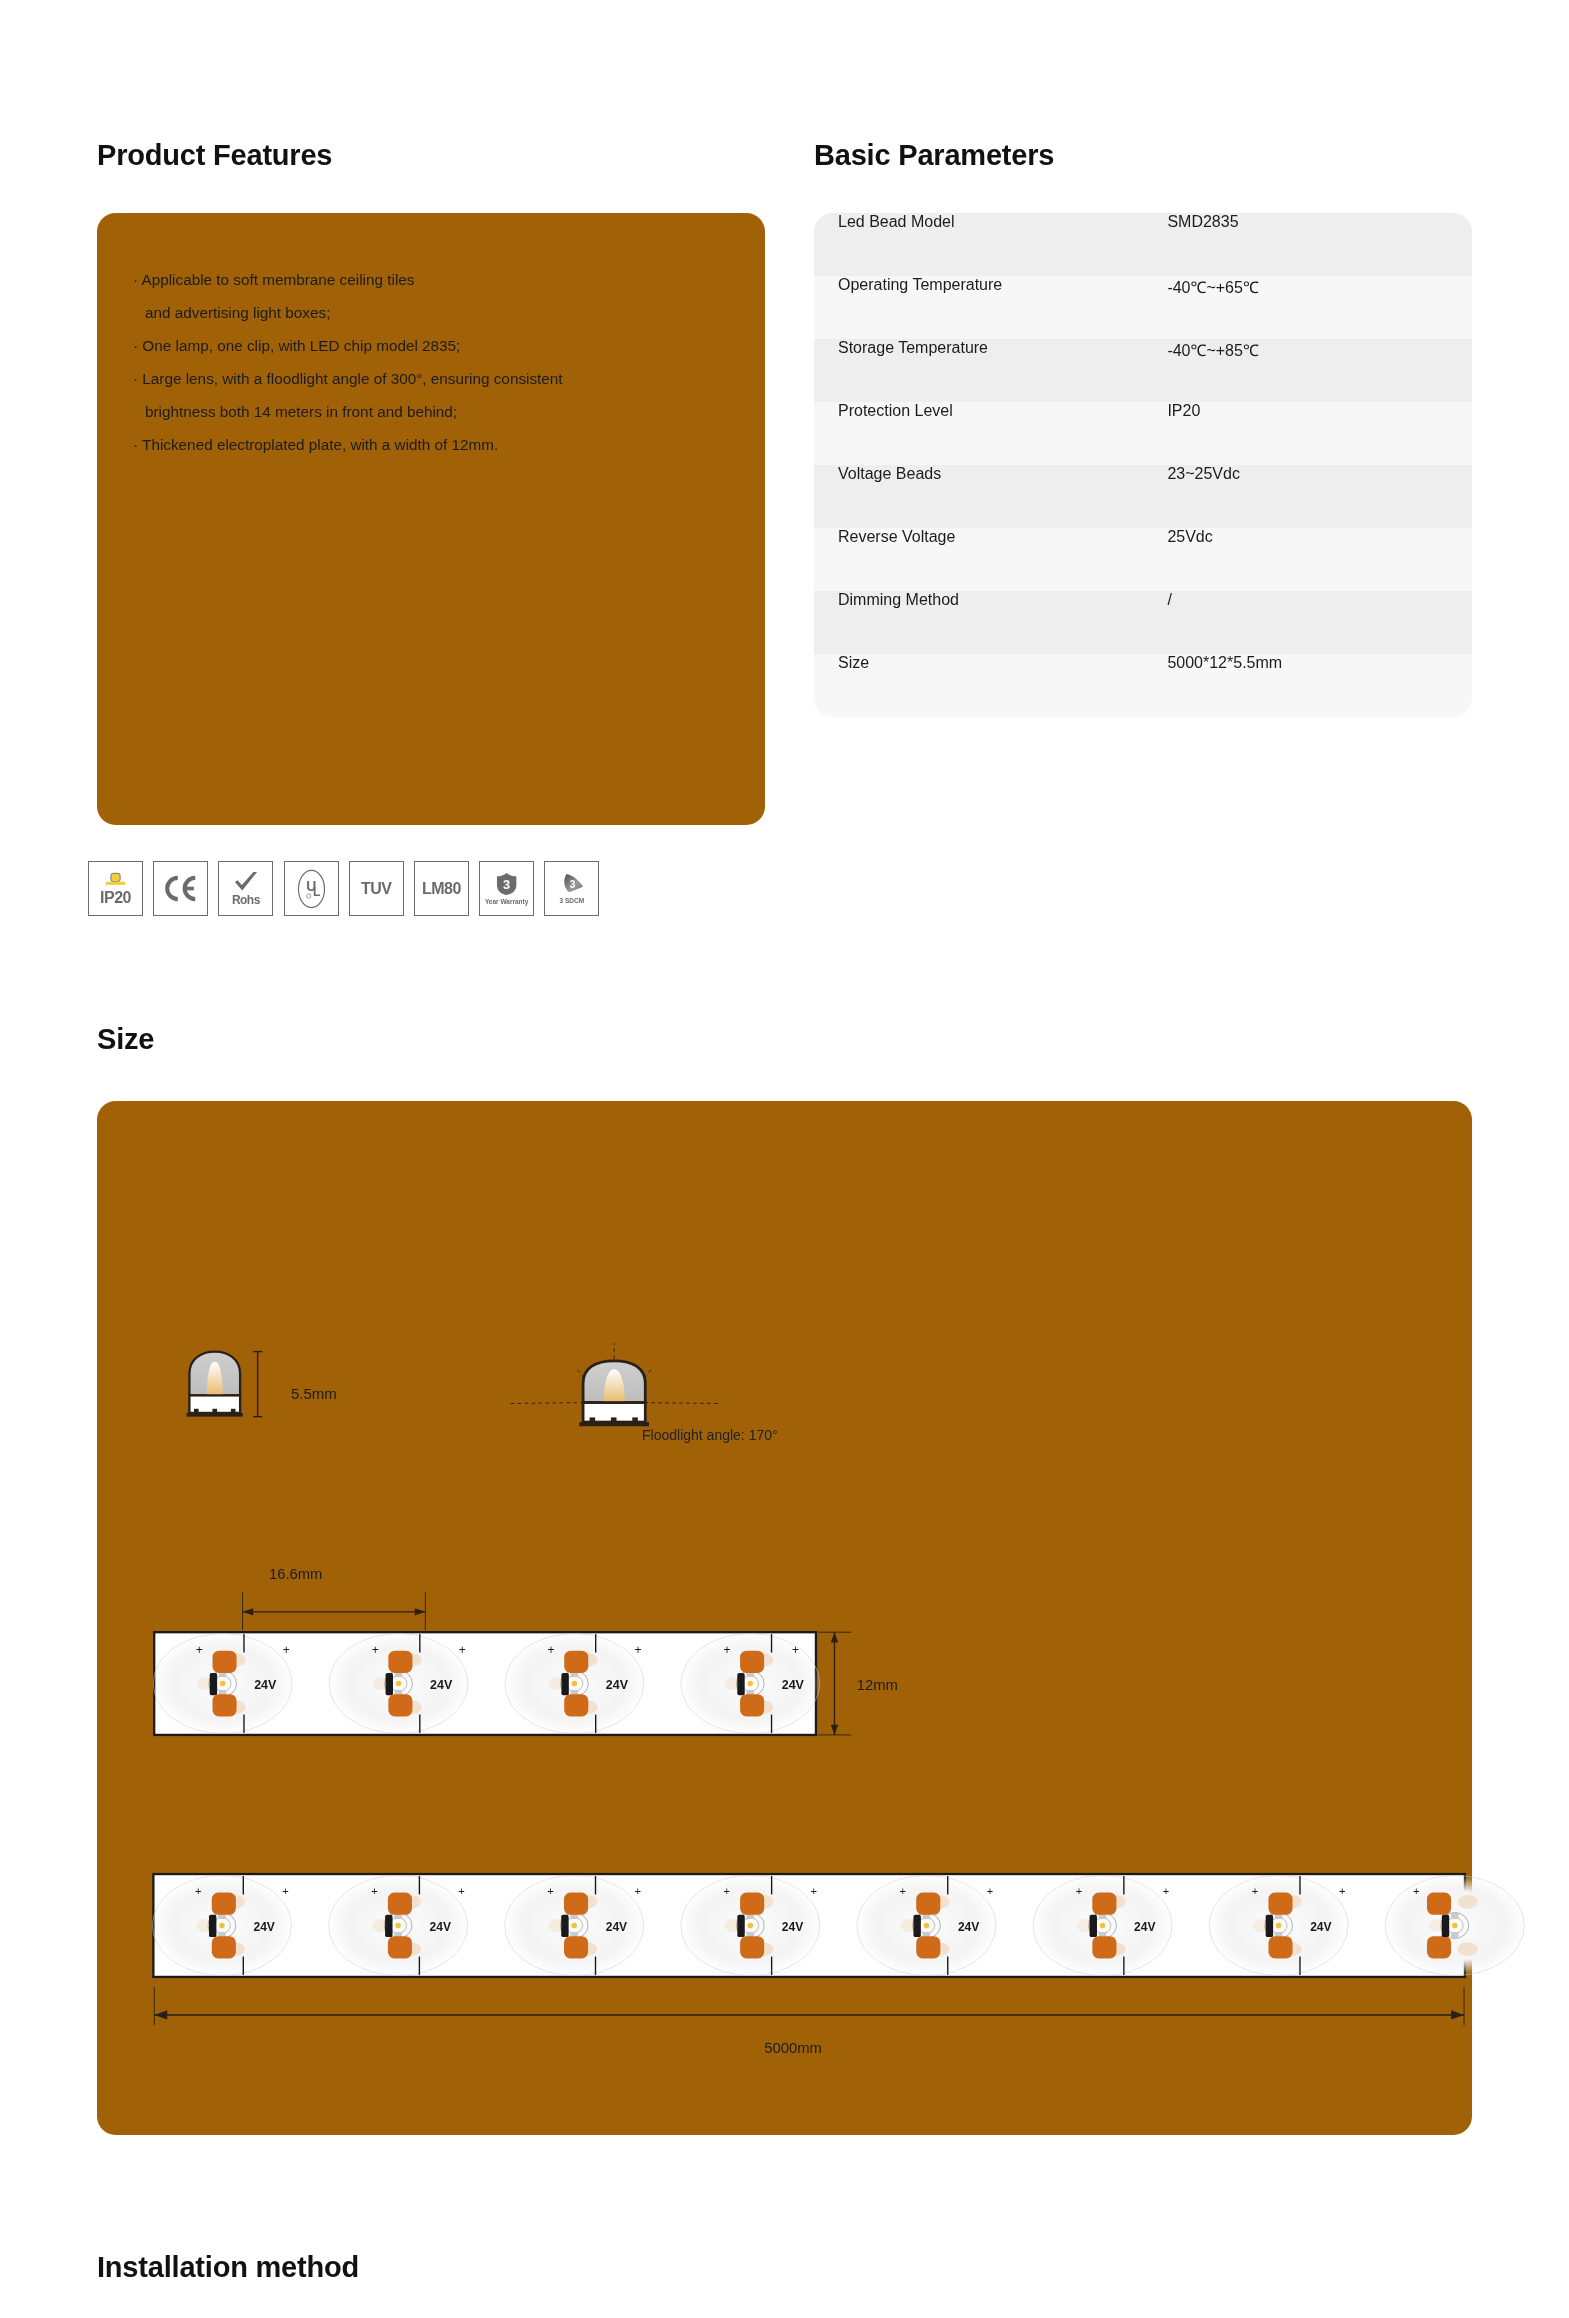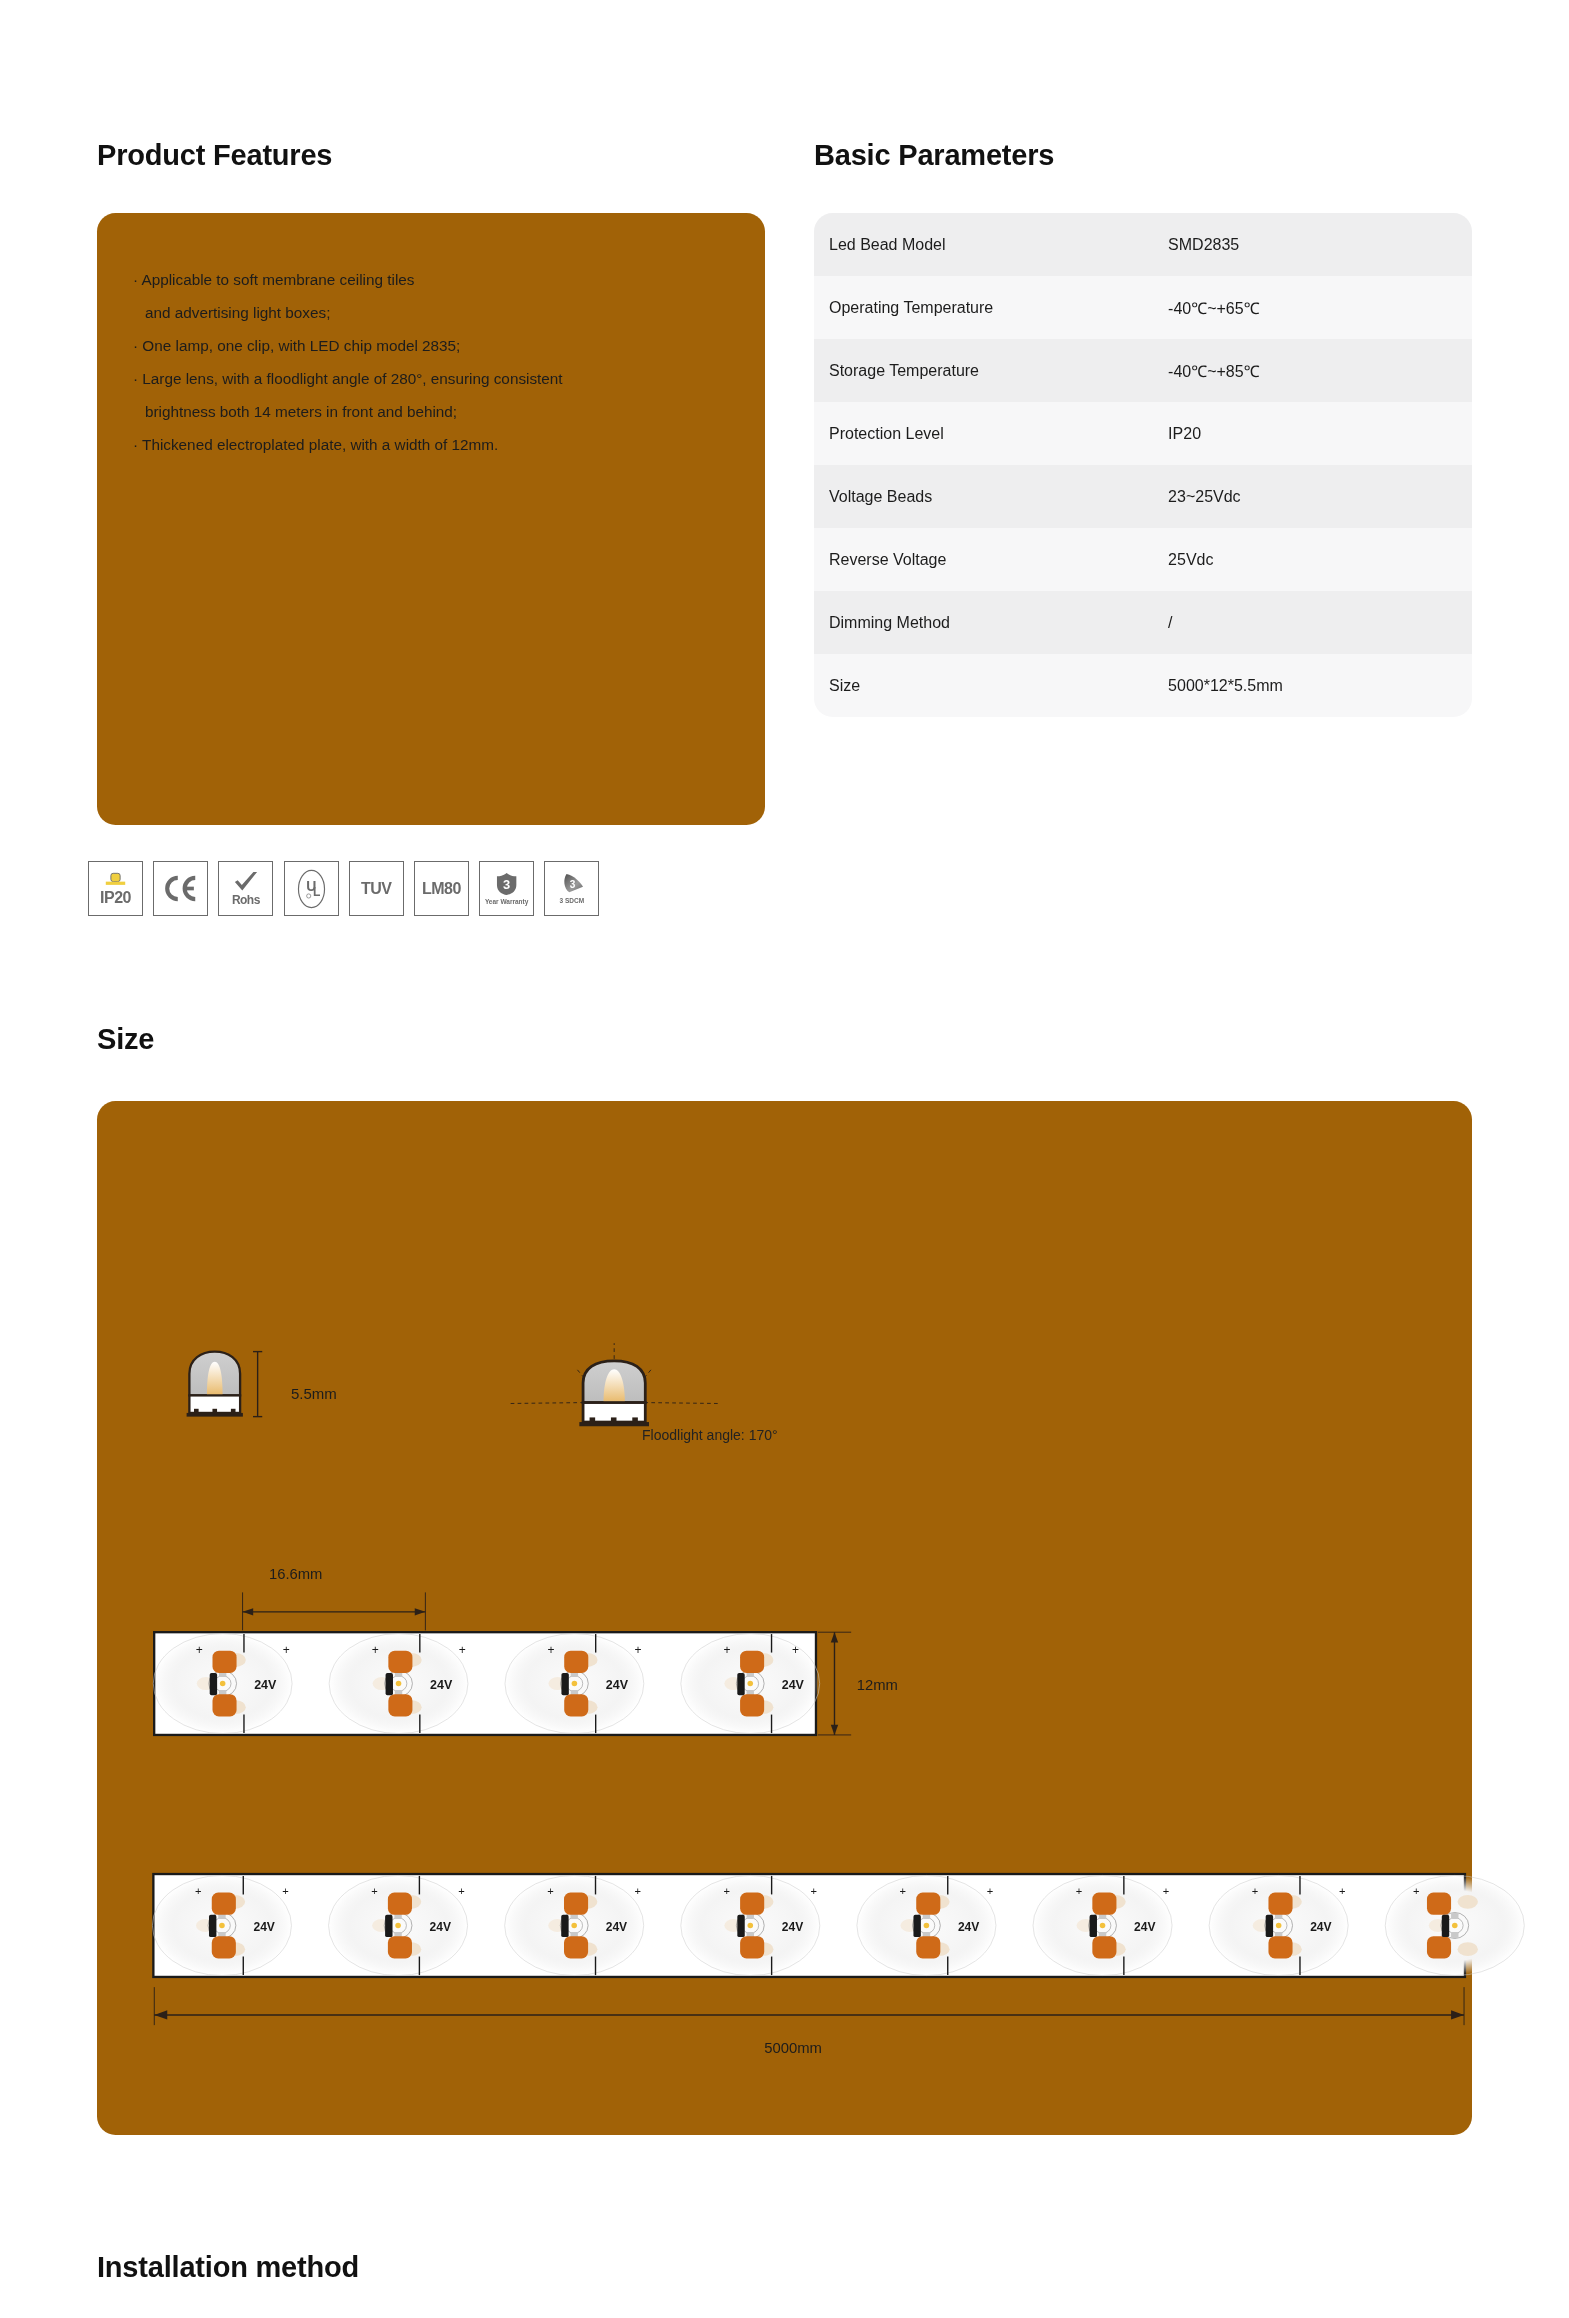"Led Bead Model" .param-row { align-items: center -> none; padding: 0 15px -> 0 24px }
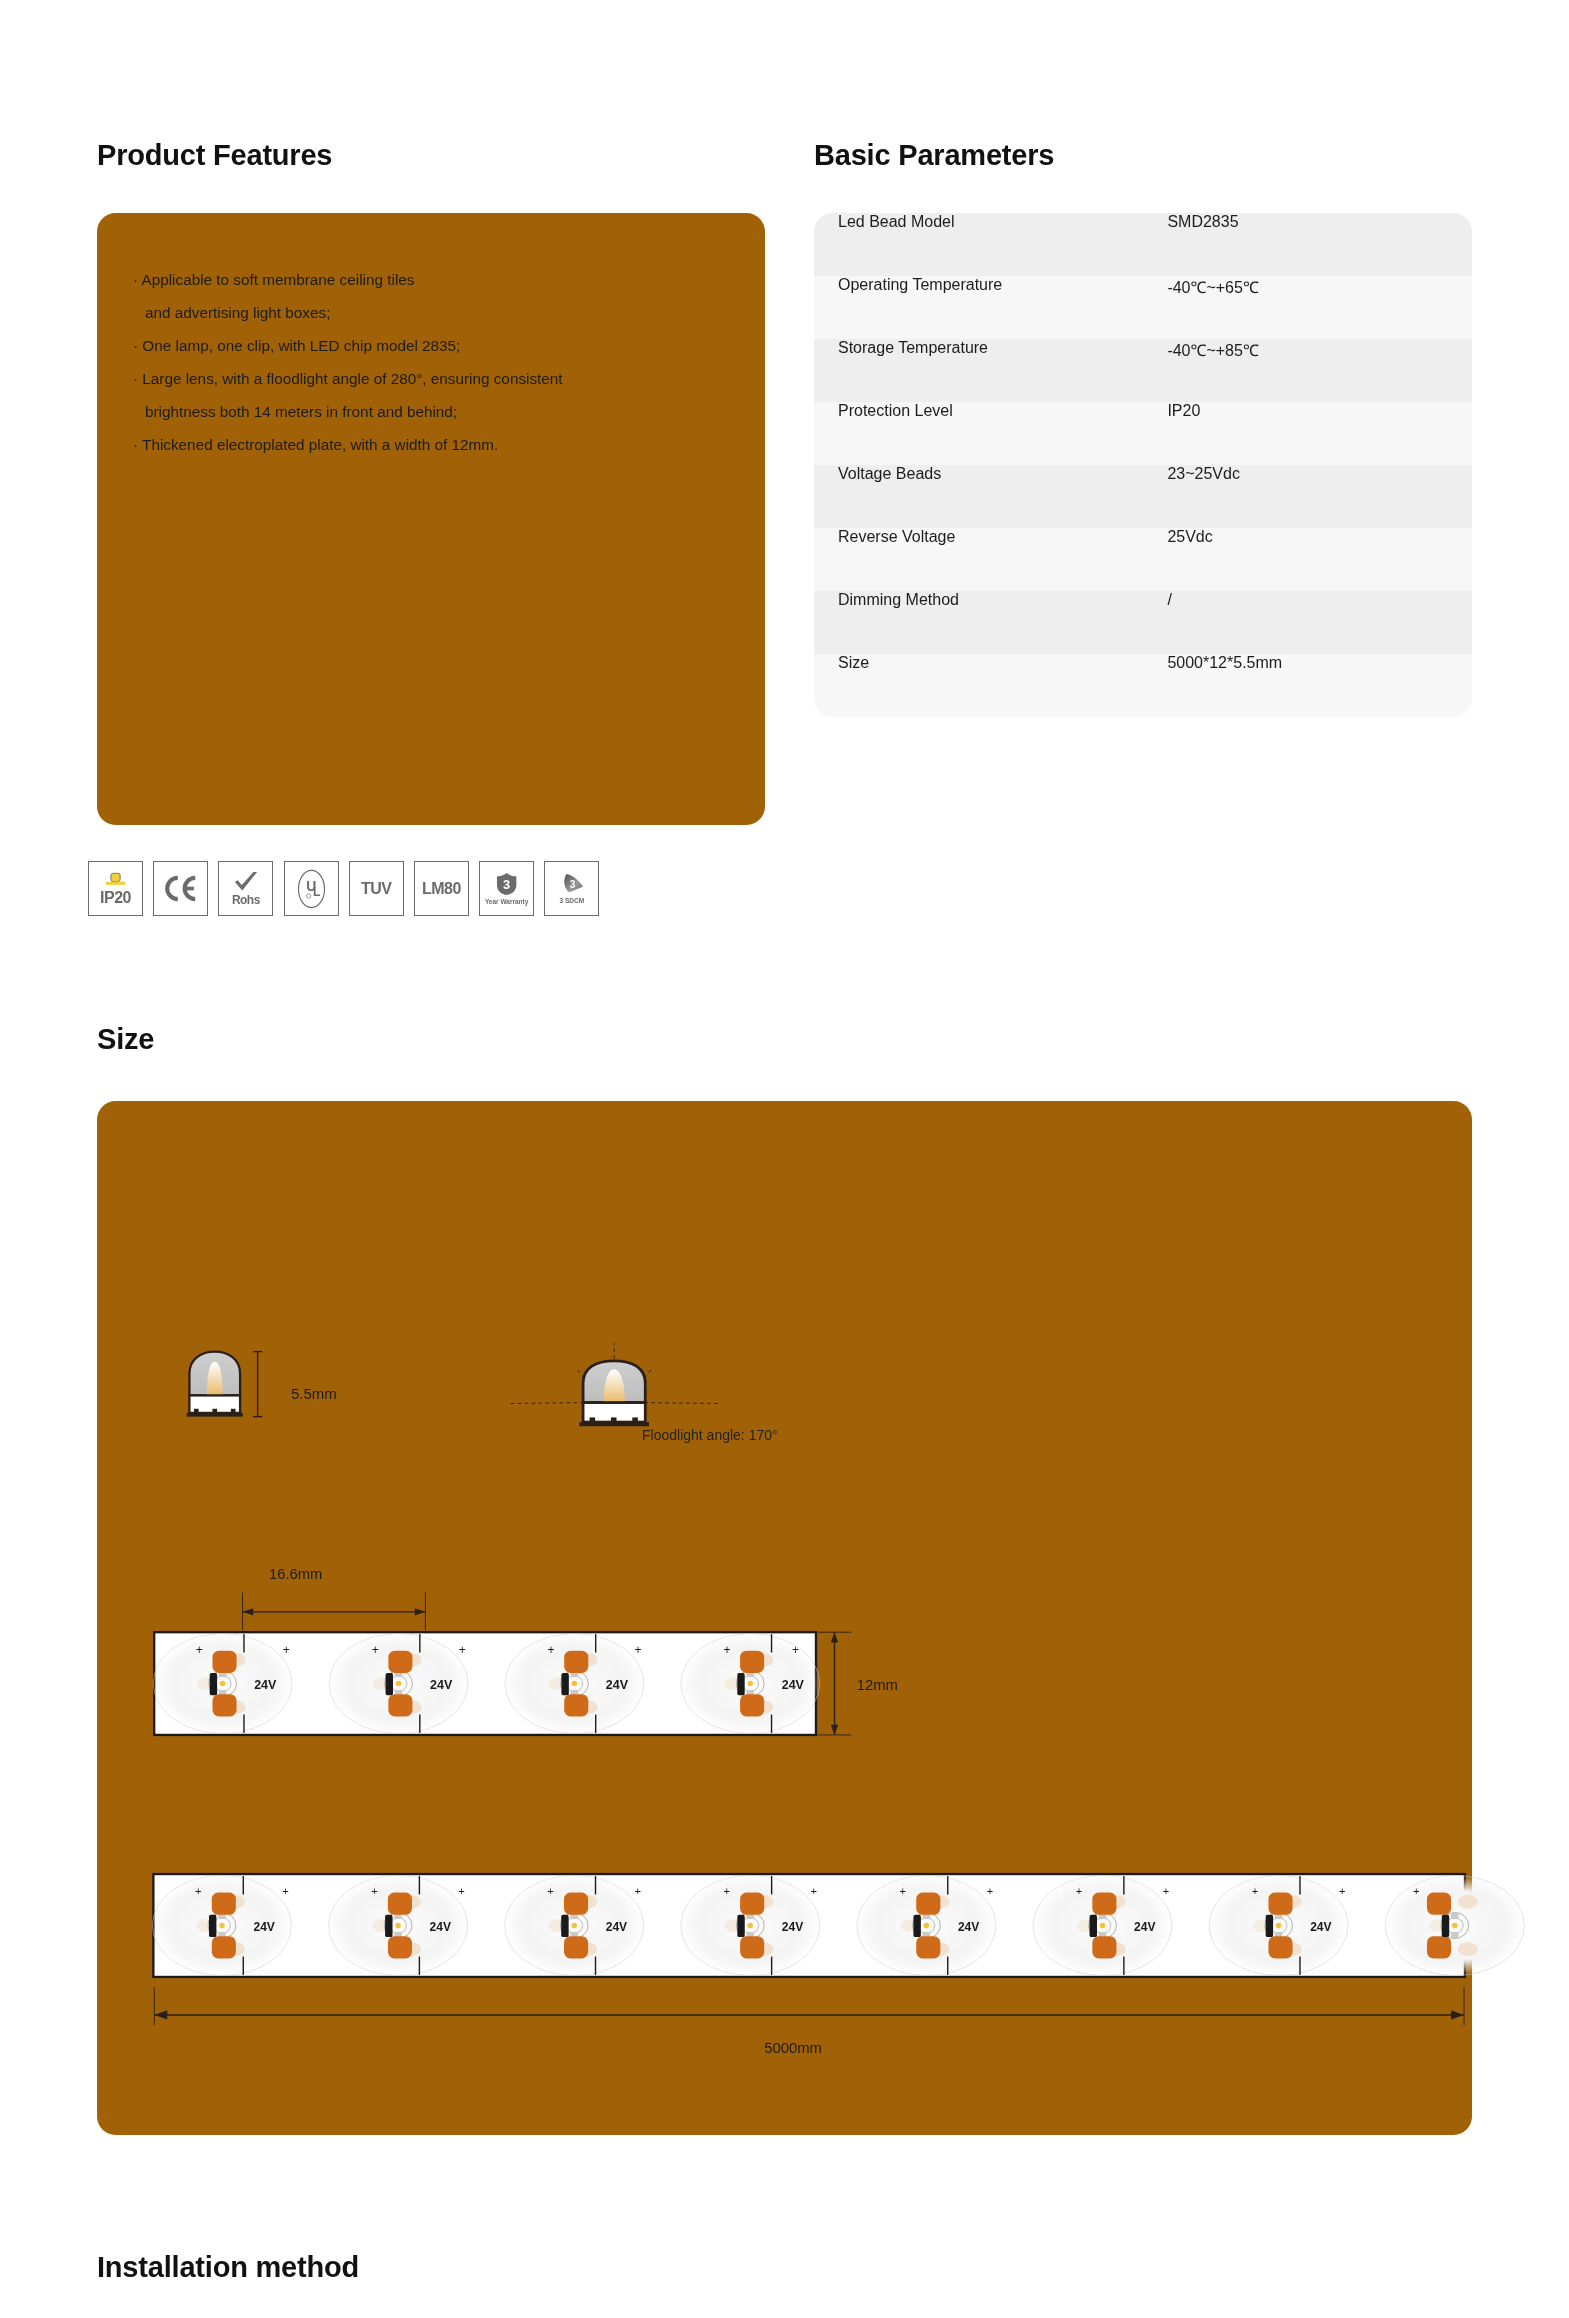"· Large lens, with a" div.feature-line { text: 280 -> 300 }
